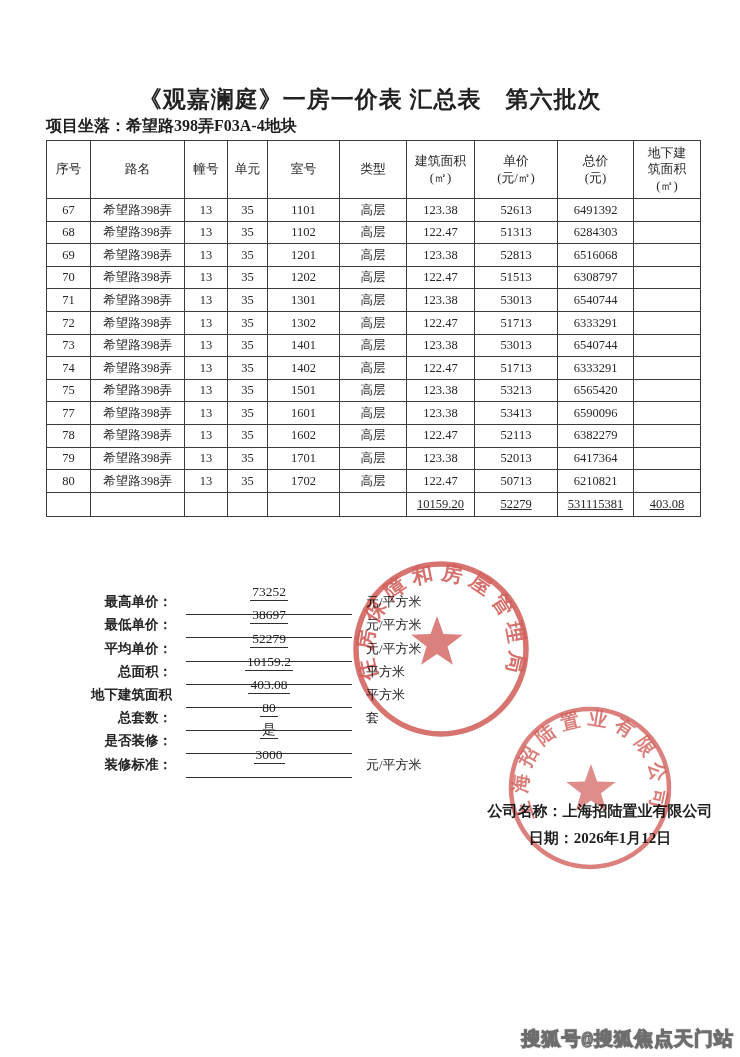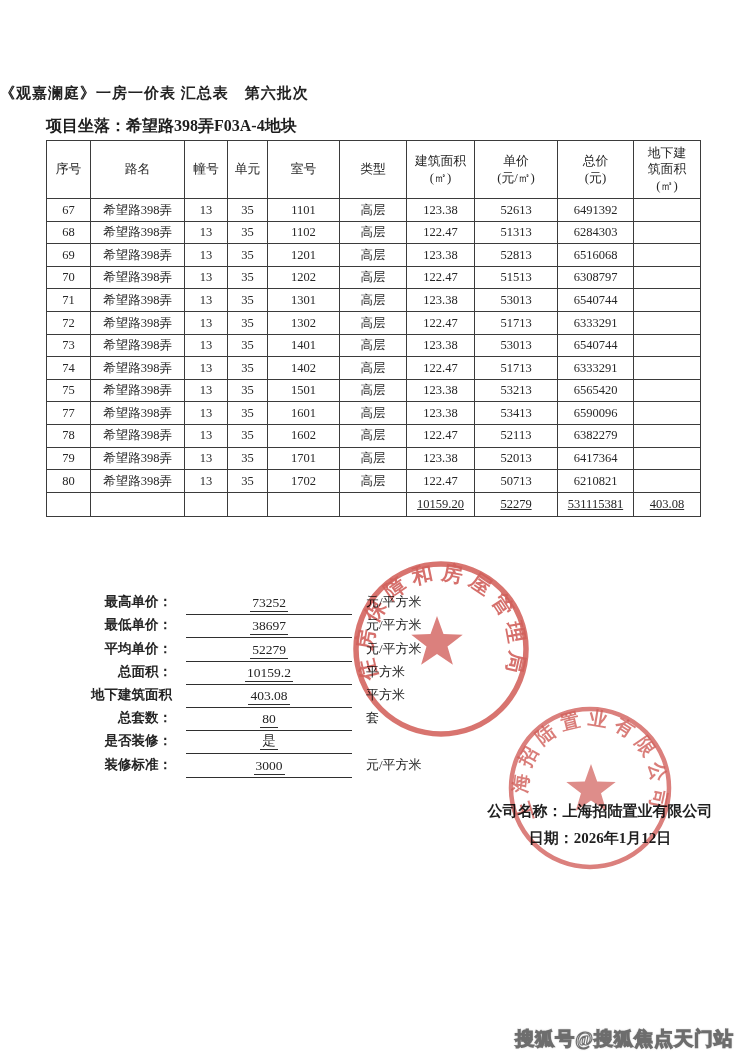"《观嘉澜庭》一房一价表 汇总表 第六批次" .doc-title { font-size: 15px -> 23px; text-align: left -> center }
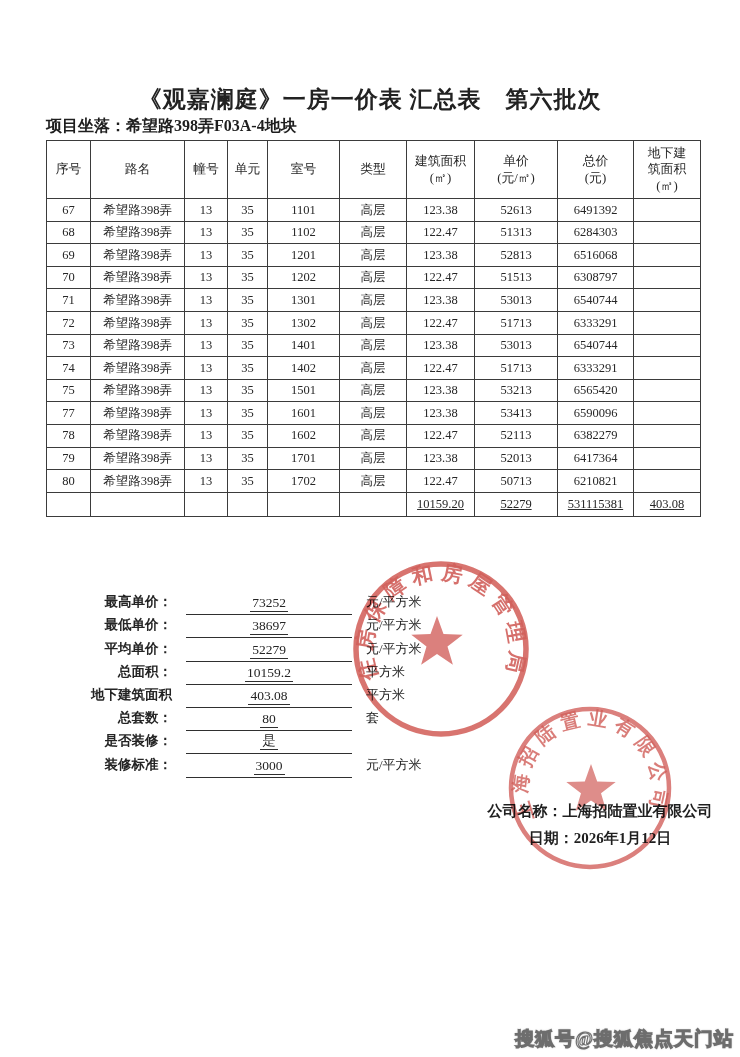"73252" .summary-field { padding-bottom: 3px -> 14px }
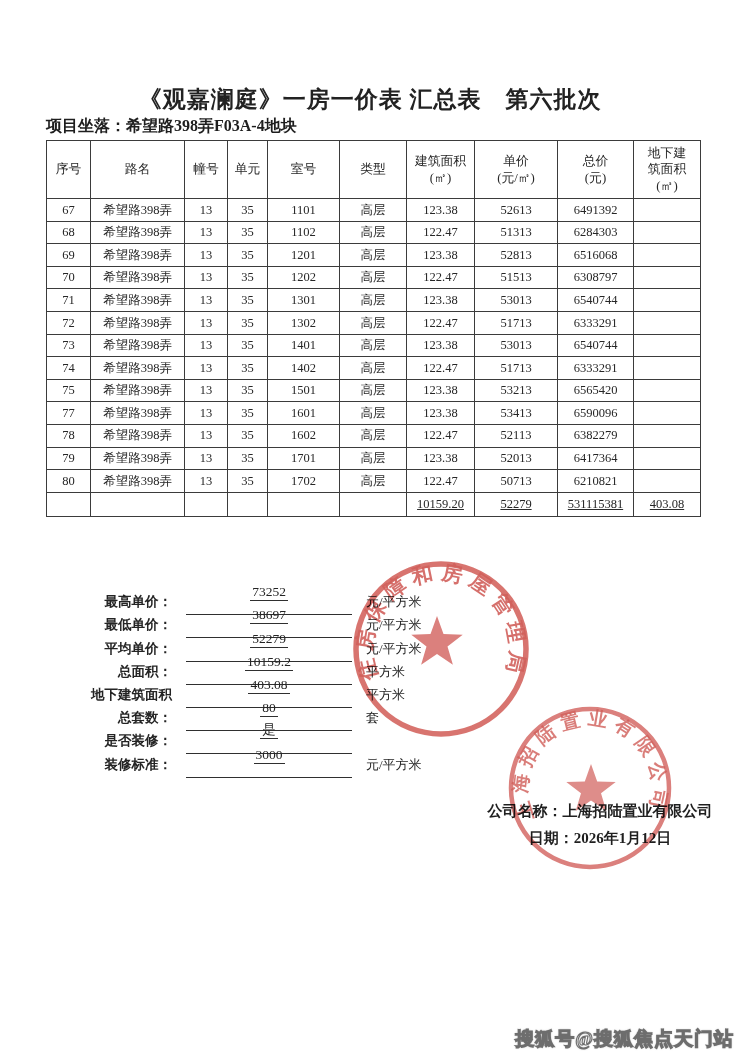"搜狐号@搜狐焦点天门站" .watermark { font-family: Liberation Serif, serif -> Liberation Mono, monospace }
